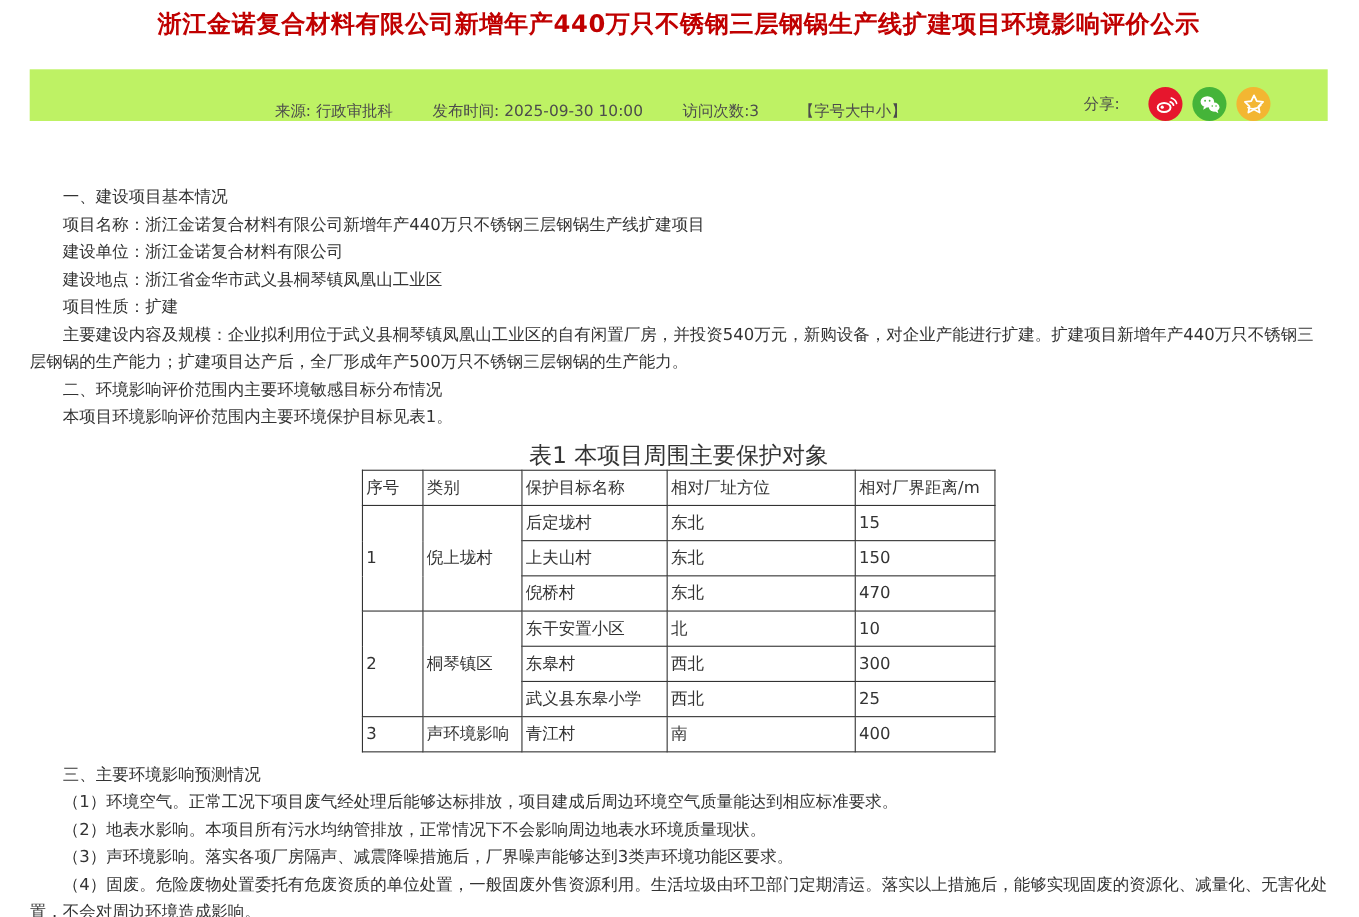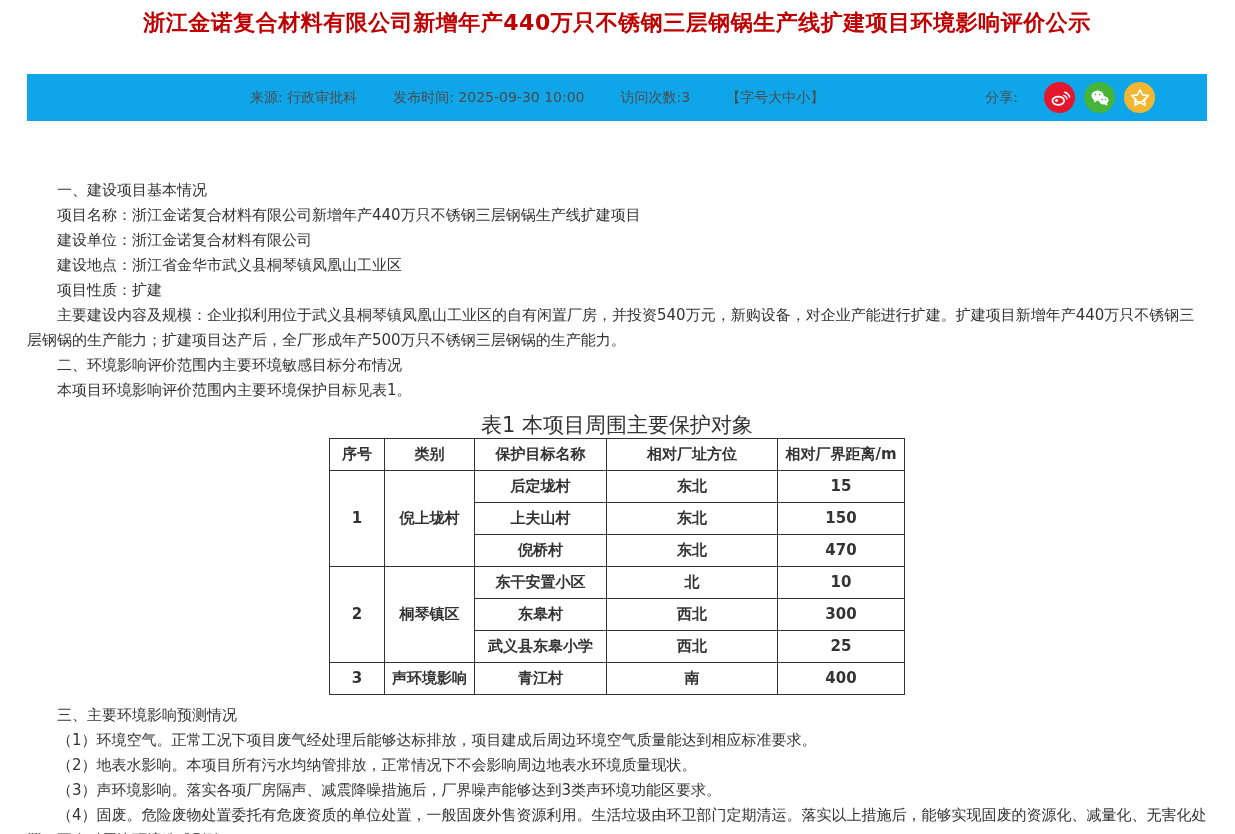"浙江金诺复合材料有限公司新增年产440万只不锈钢三层钢锅生产线扩建项目环境影响评" .page-title { margin-bottom: 38px -> 27px }
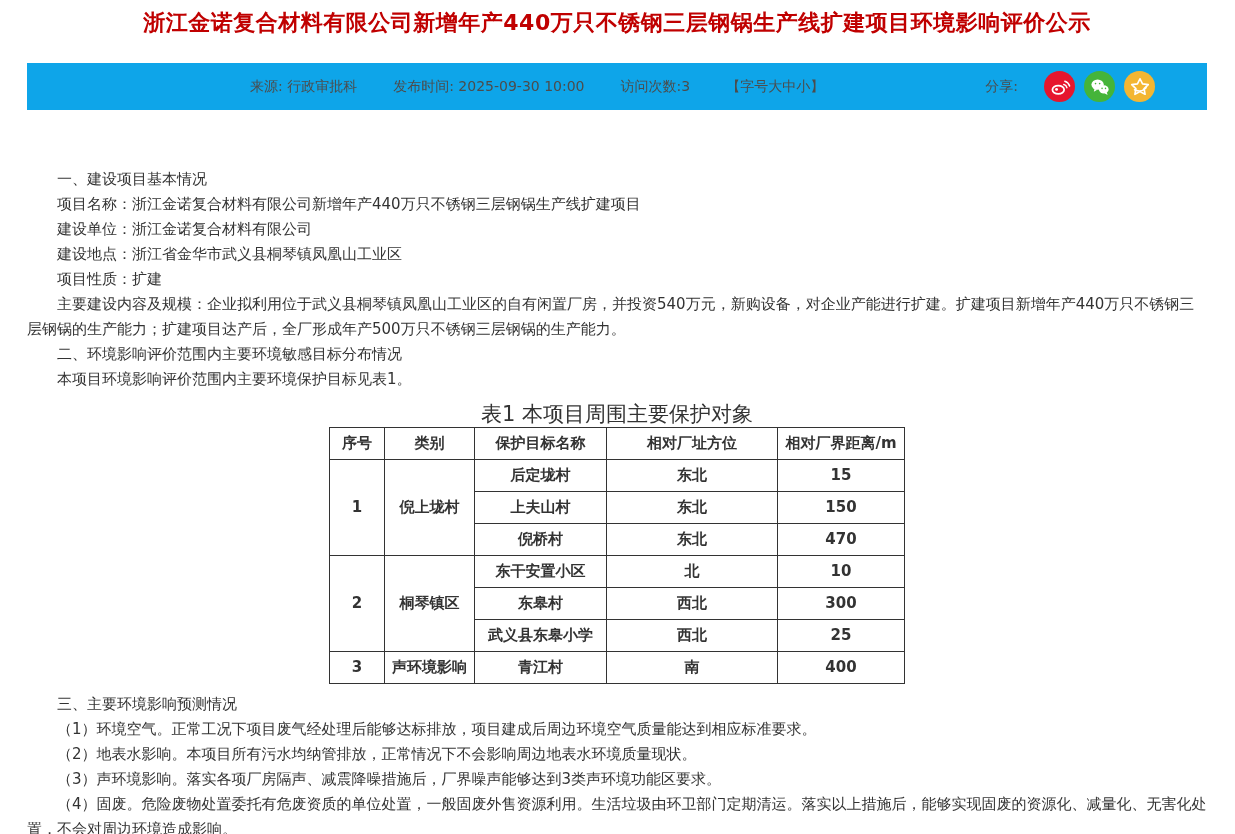"来源: 行政审批科" .meta-bar { align-items: center -> flex-end; background: #0ea5e9 -> #bef264 }
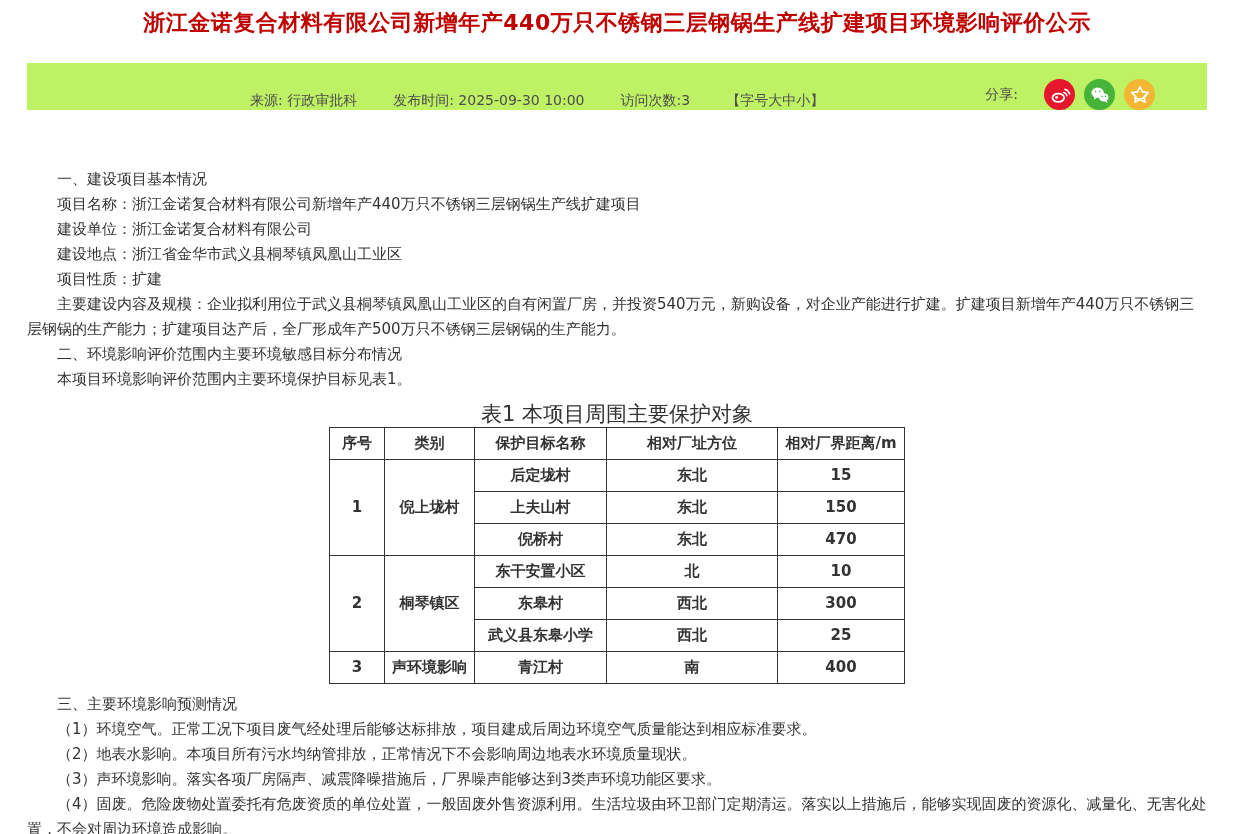"序号" .protect-table th, .protect-table td { font-weight: 700 -> 400; text-align: center -> left }
